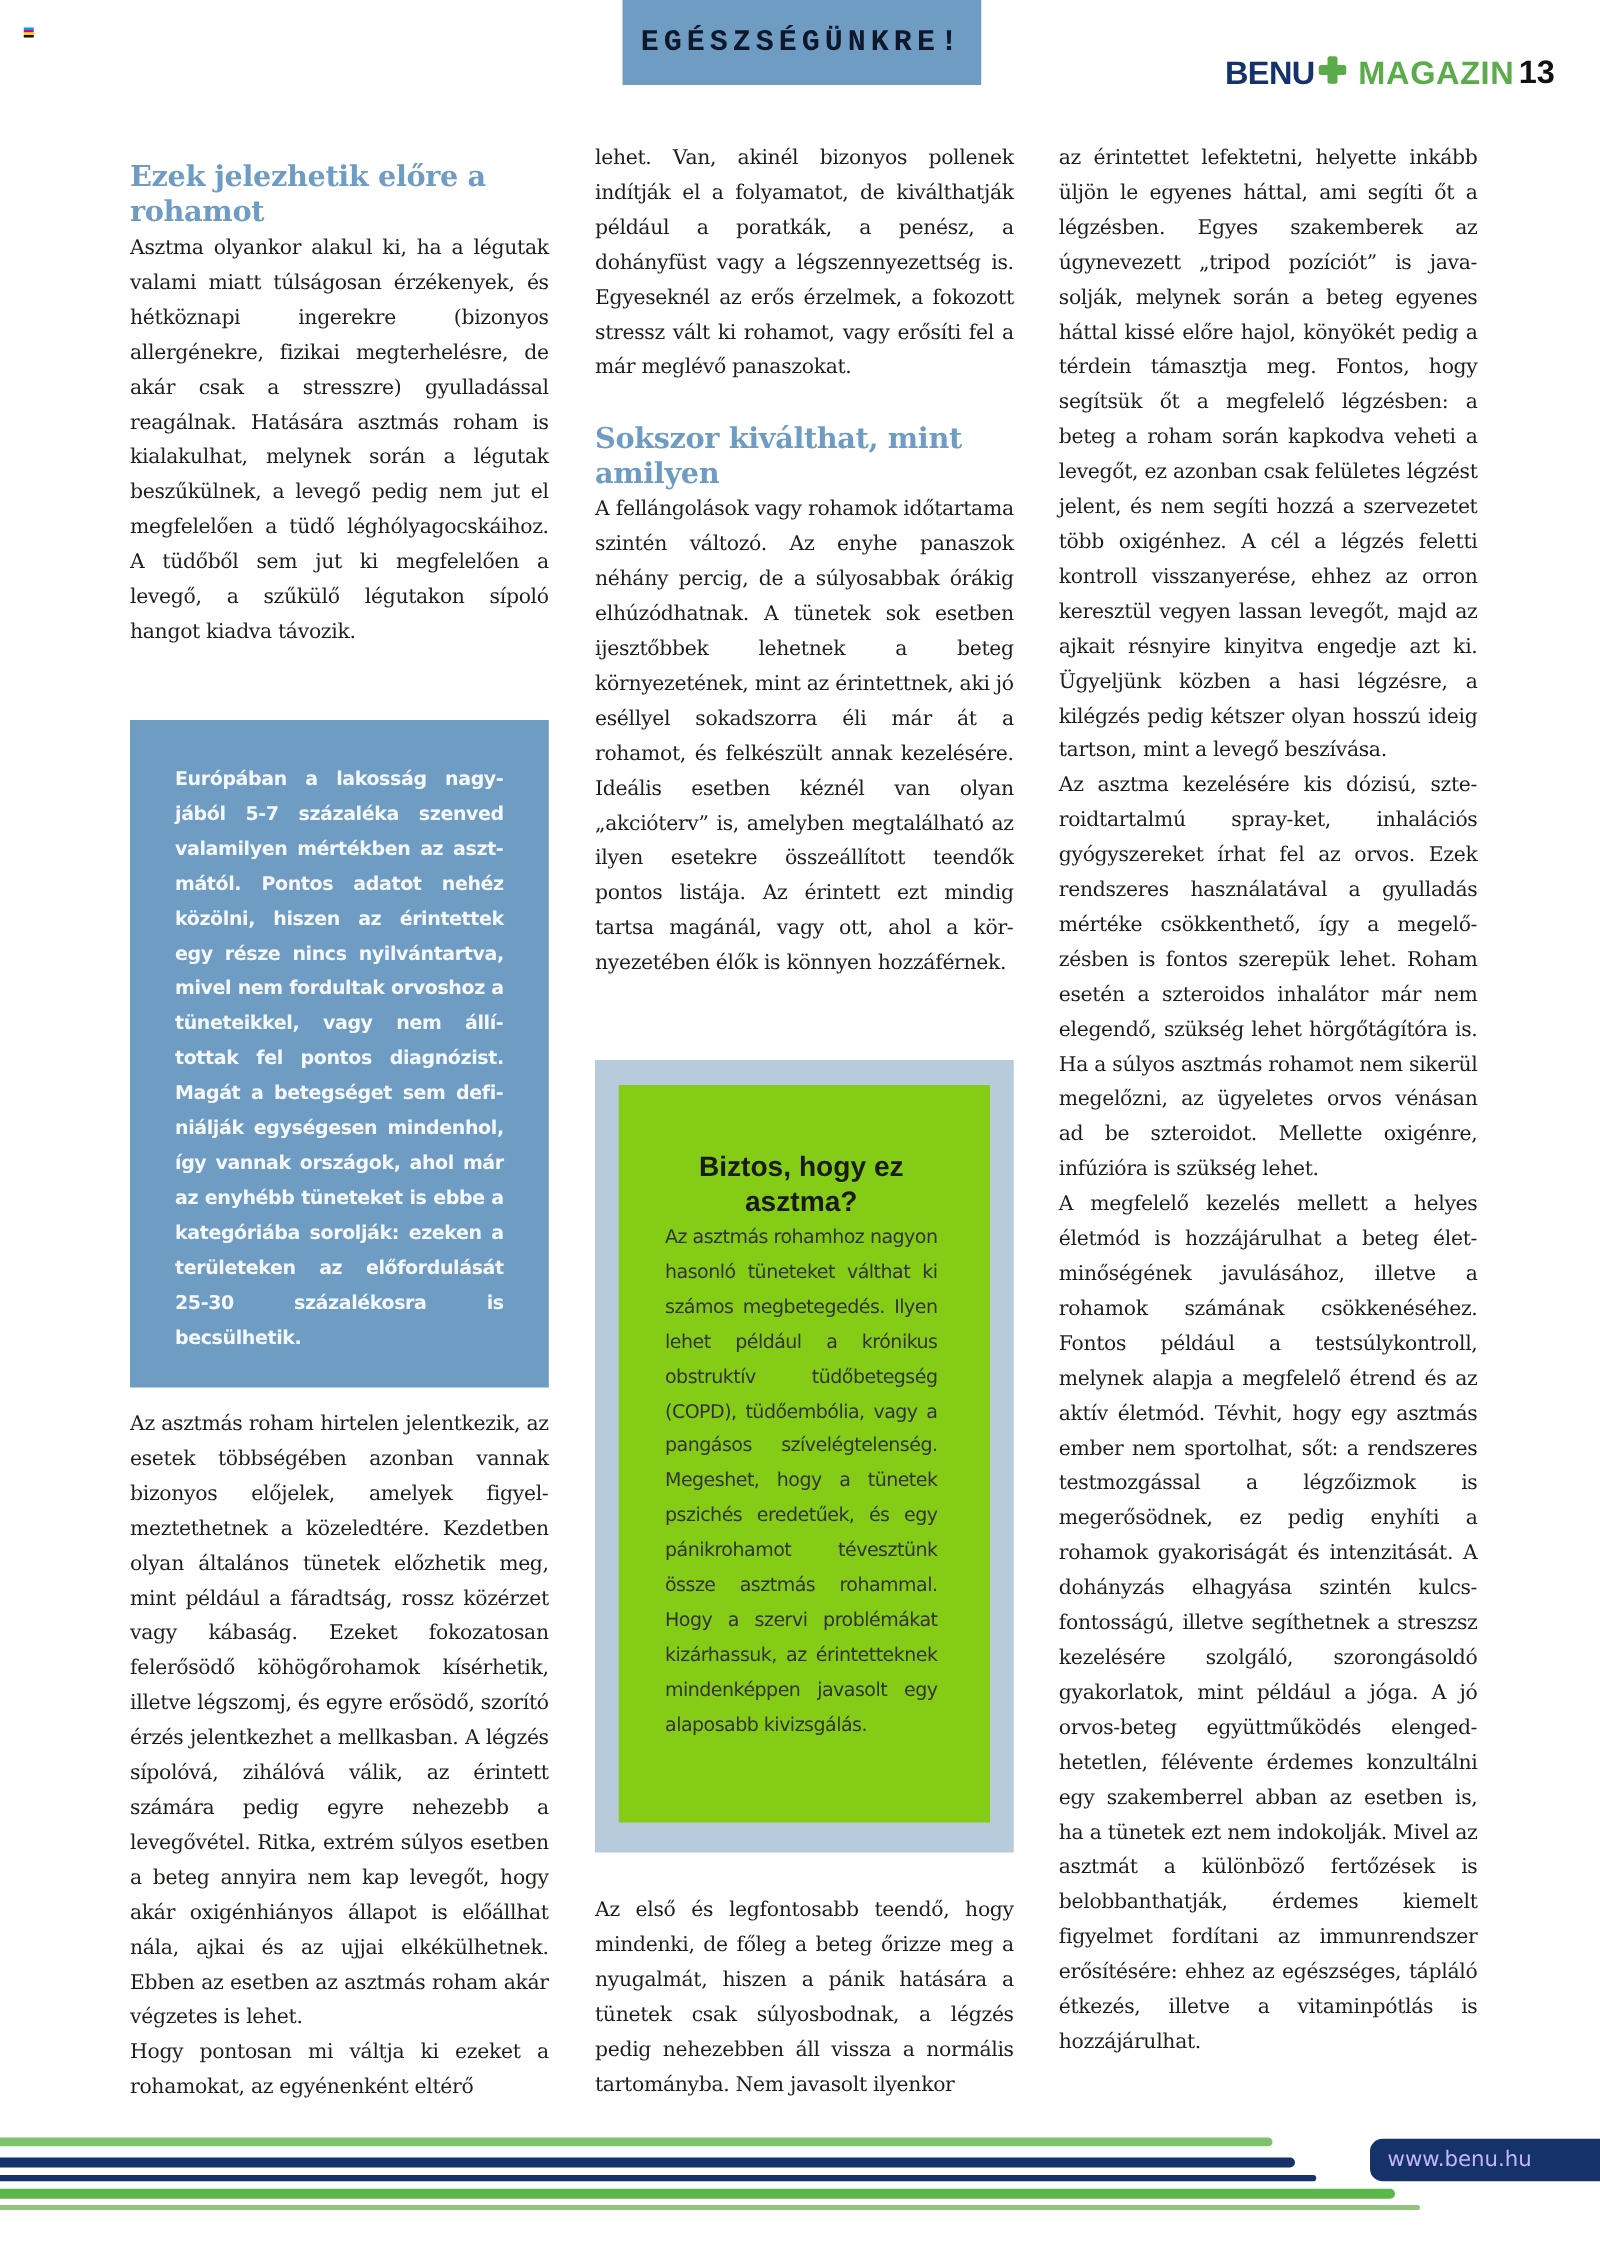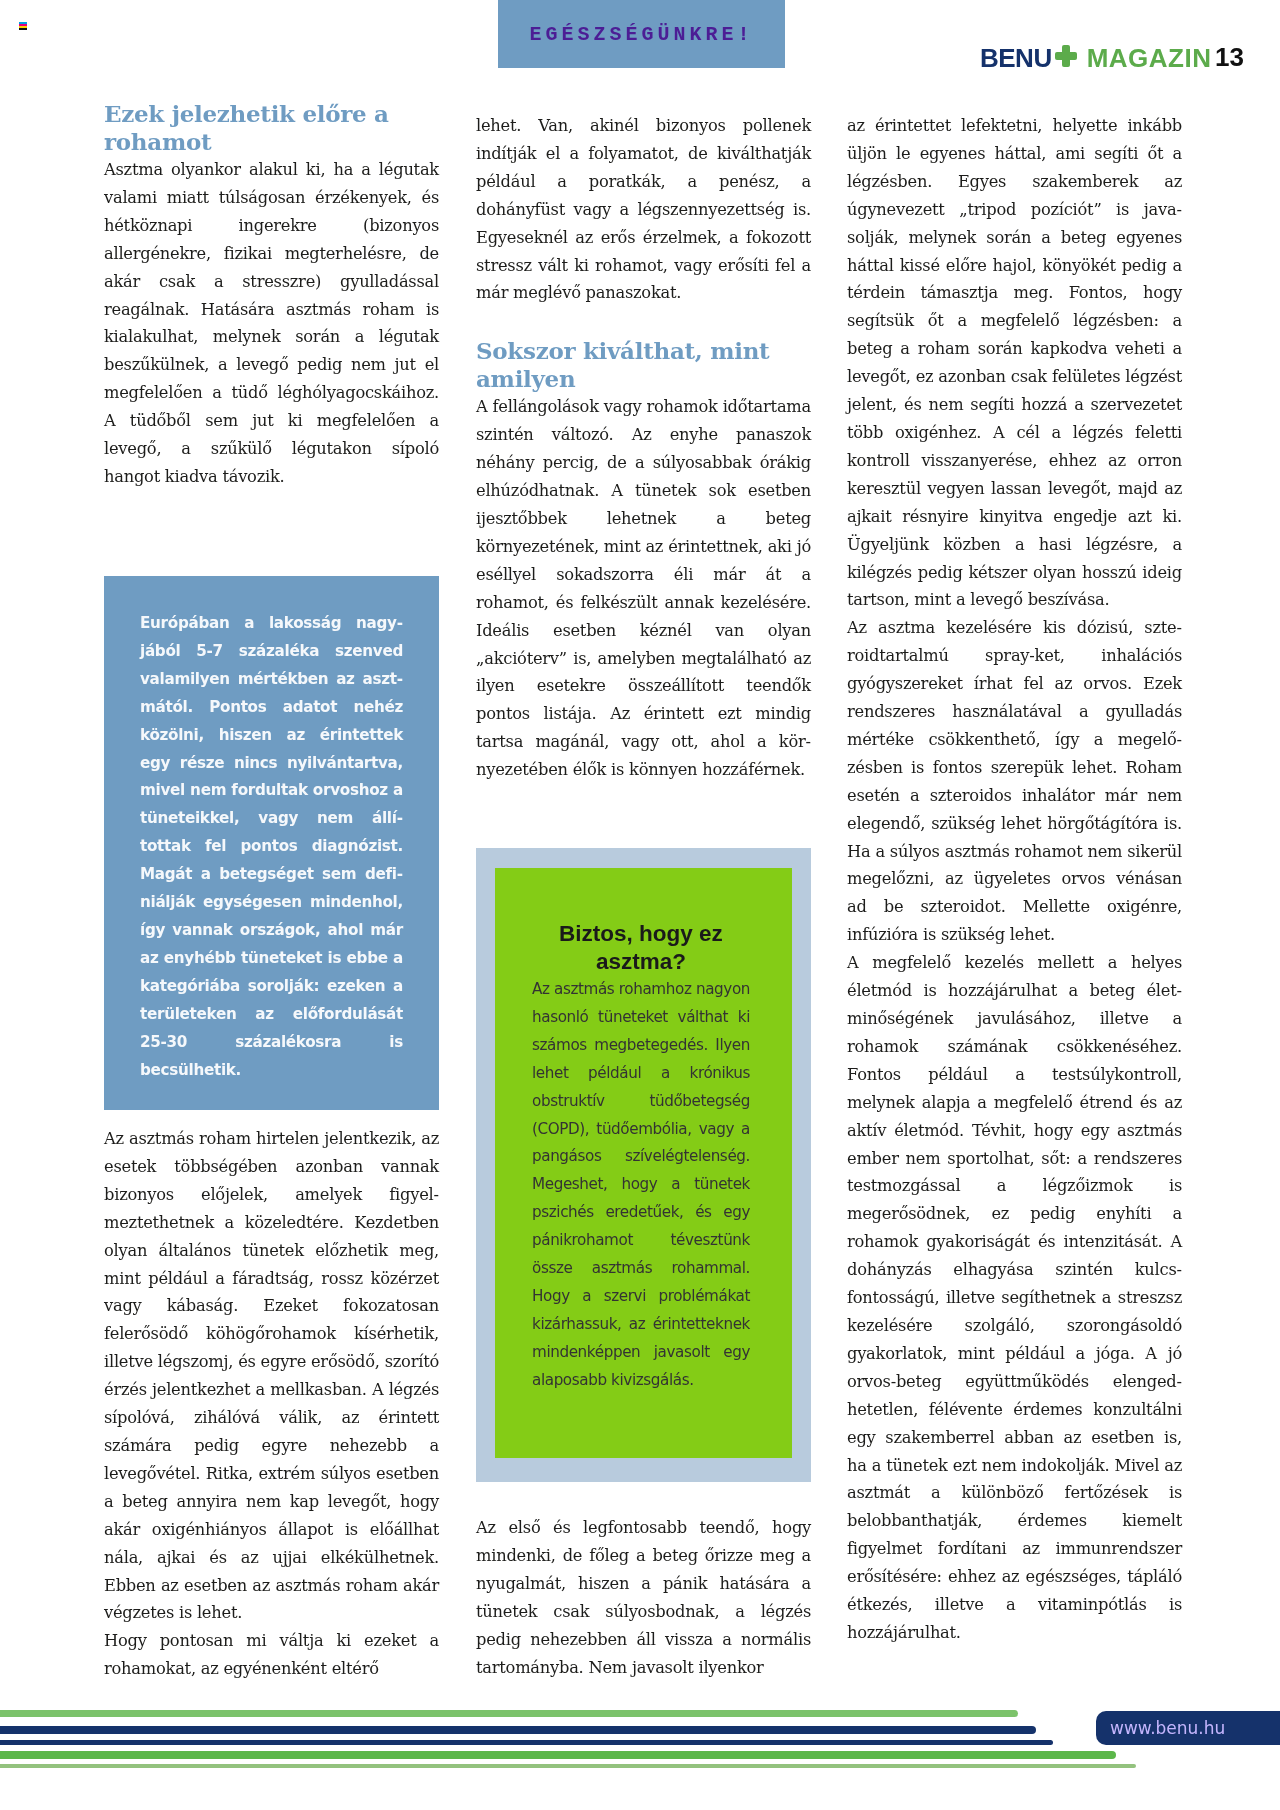"EGÉSZSÉGÜNKRE!" .section-band span { color: #4c1d95 -> #0f172a; font-size: 20px -> 24px }
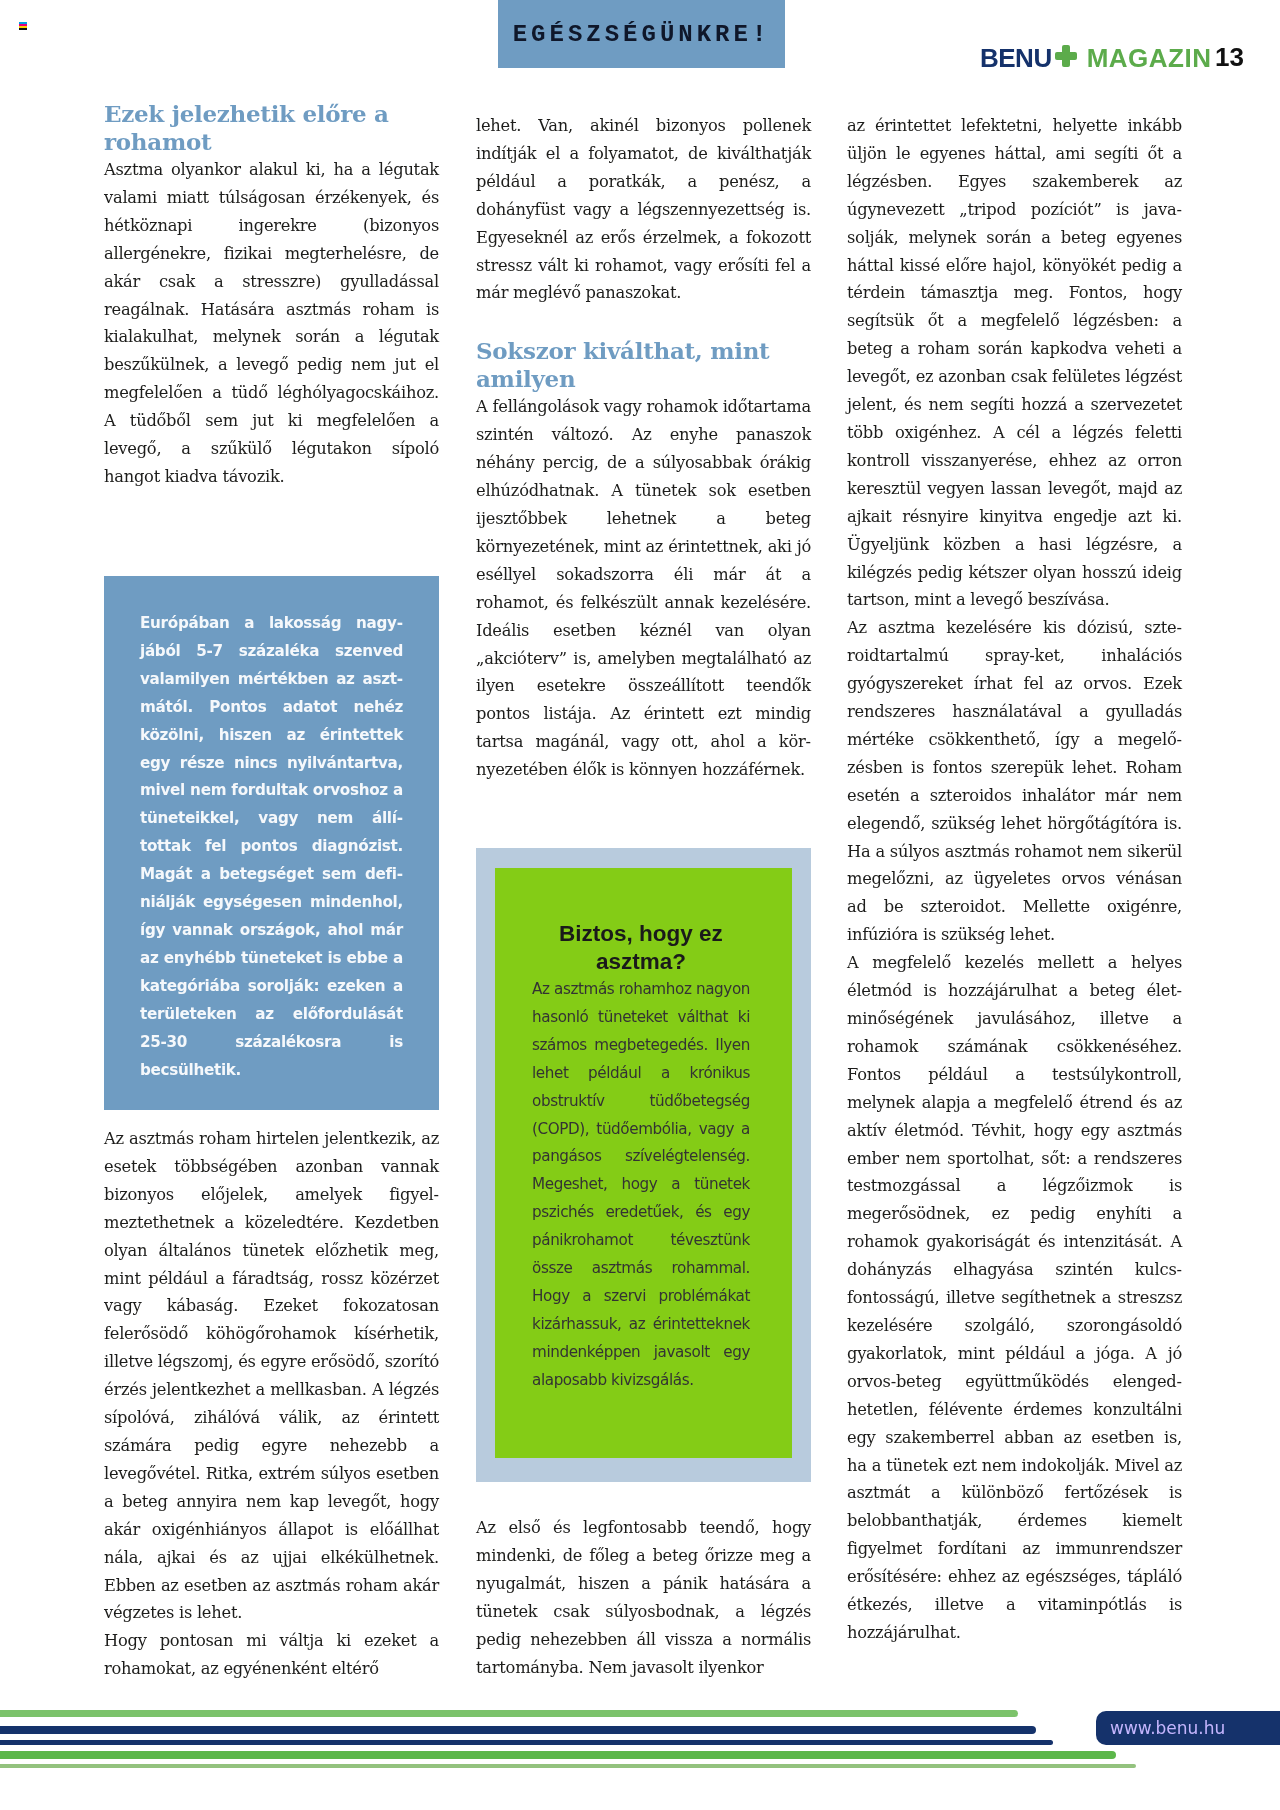"Ezek jelezhetik előre a rohamot" .col1 { top: 100px -> 128px }
